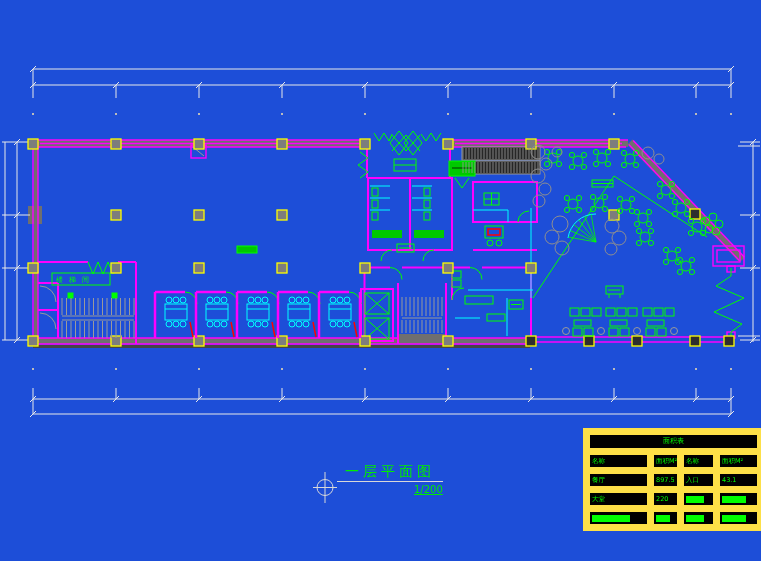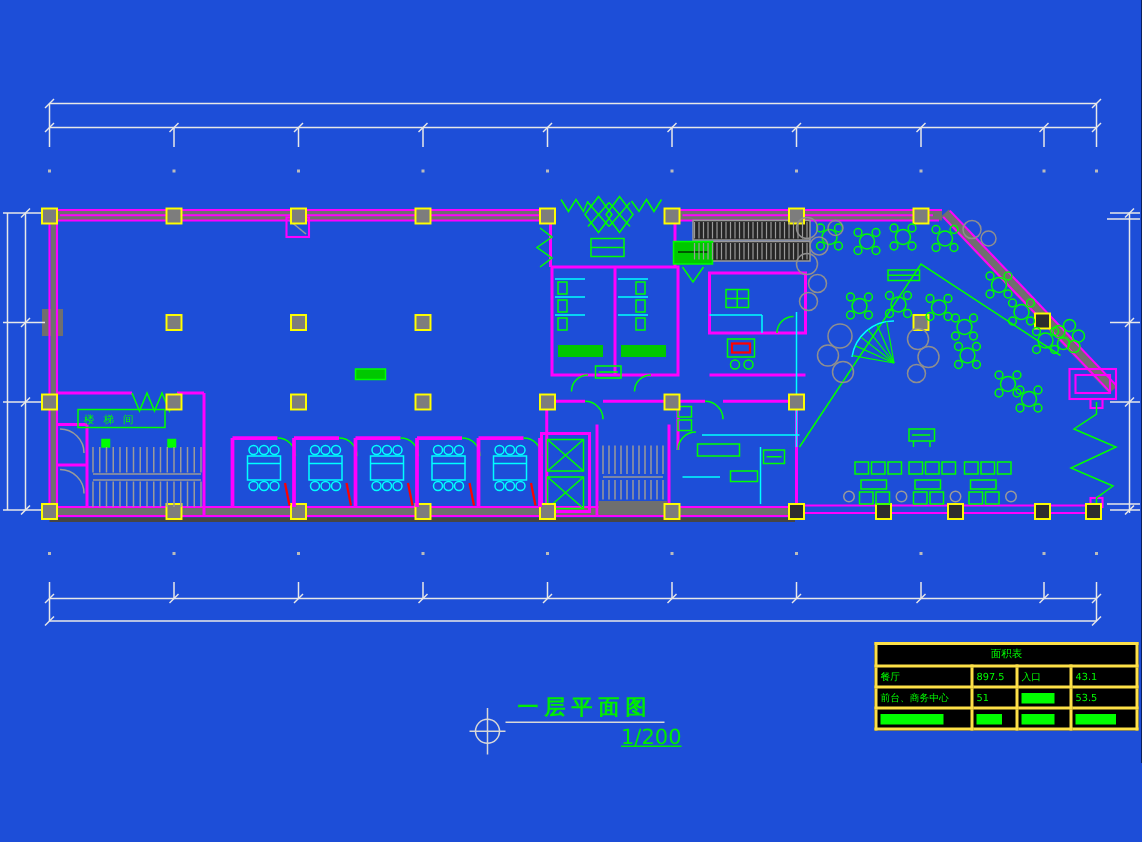"面积表" #area-table td { border: 2px solid #fde047 -> 7px solid #fde047 }
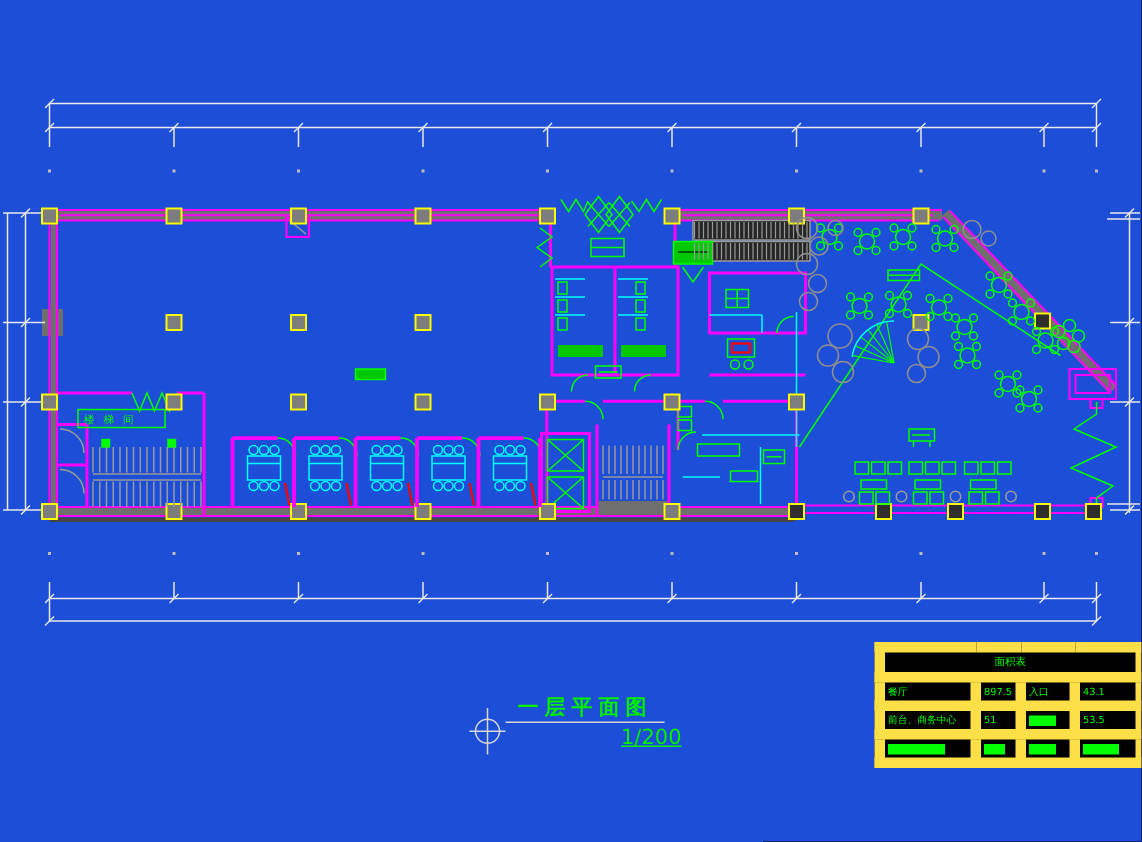"名称" tr { html: none -> <tr> <td>名称</td> <td>面积M²</td> <td>名称</td> <td>面积M²</td> </tr> }
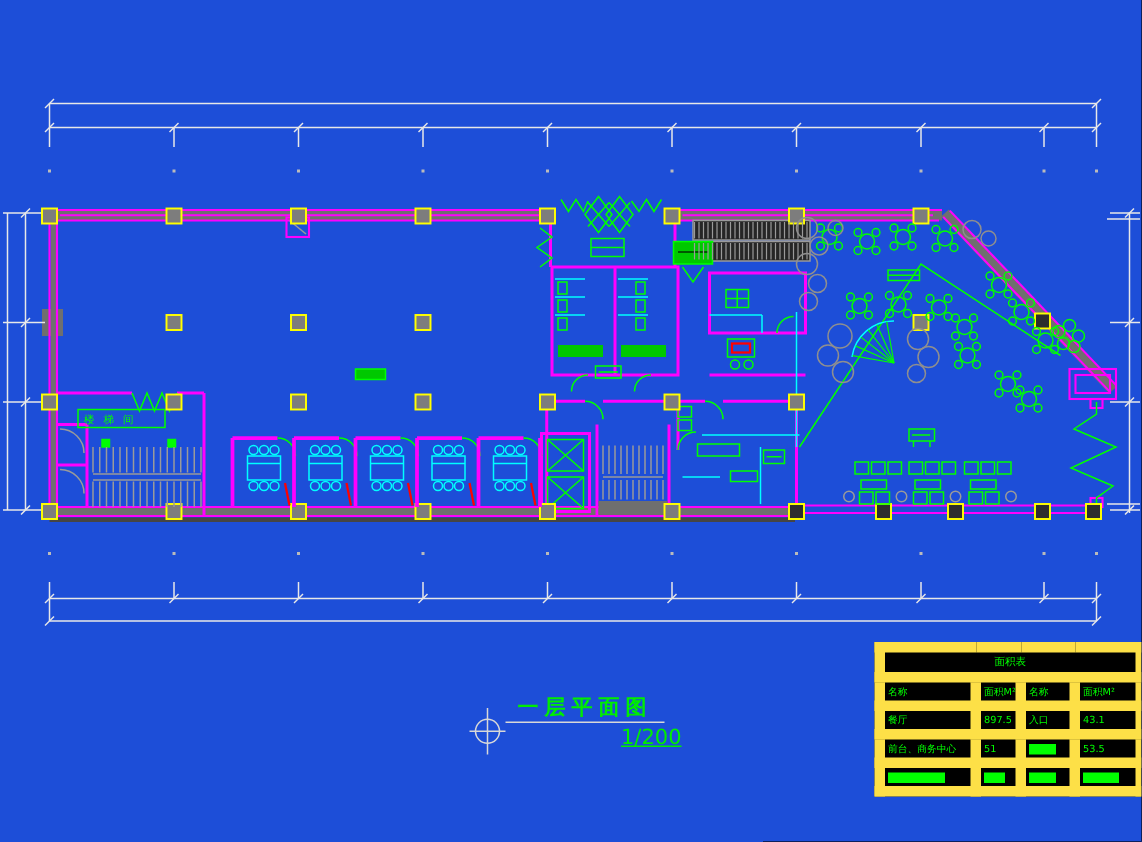"一层平面图" .plan-title { font-weight: bold -> normal }
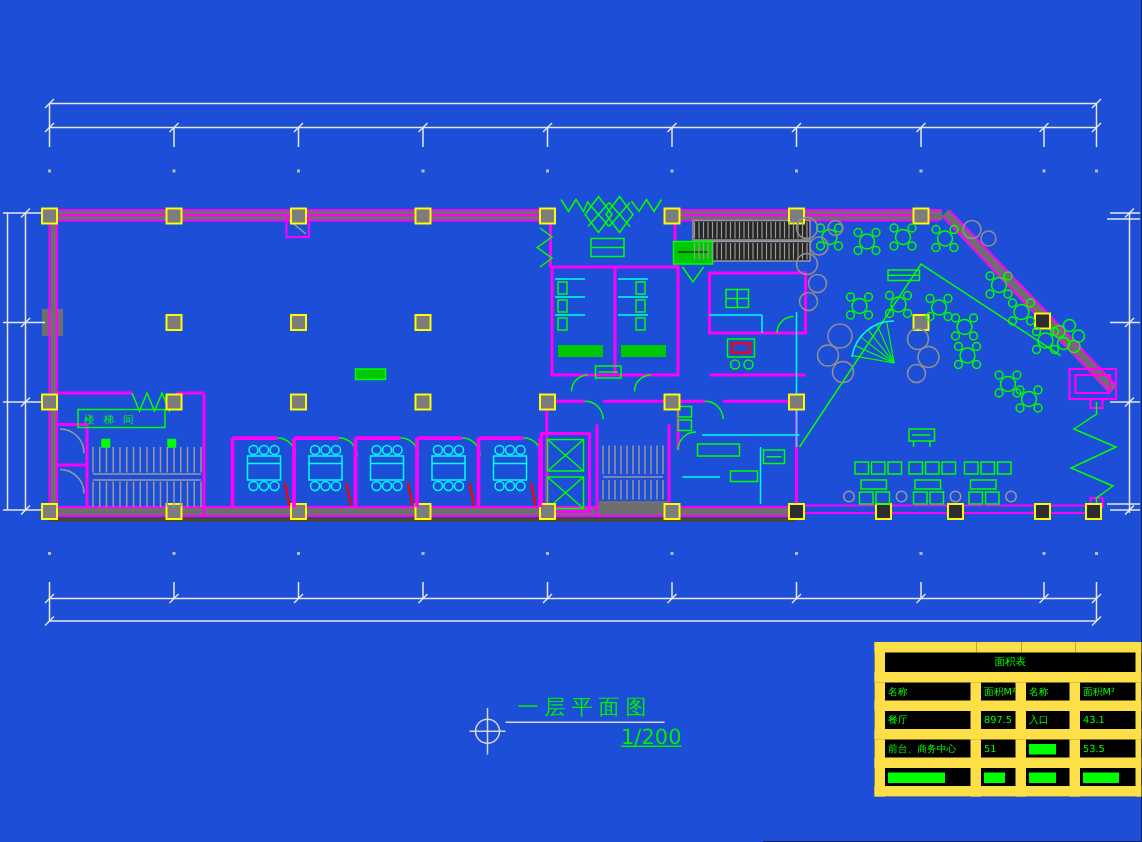"1/200" .plan-scale { font-size: 14px -> 10px }
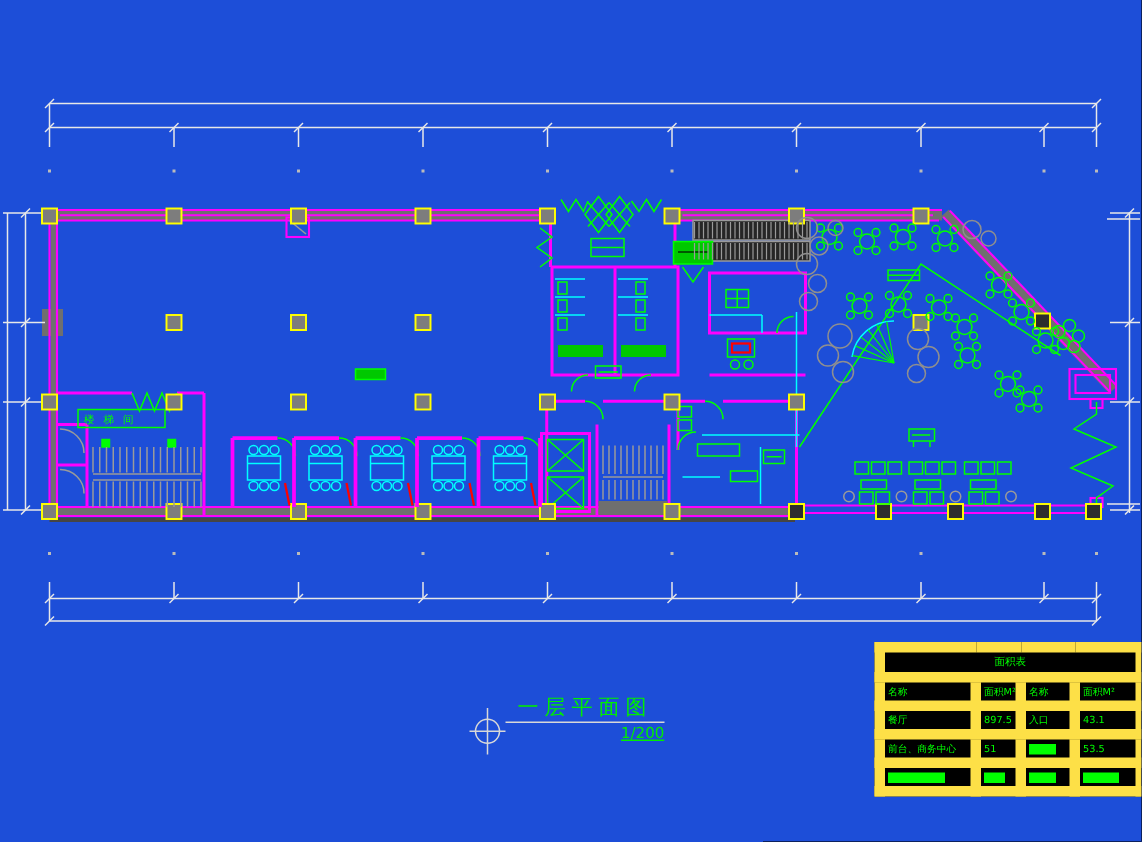"大堂" tr { html: none -> <tr> <td>大堂</td> <td>220</td> <td> <span></span> </td> <td> <span></span> </td> </tr> }
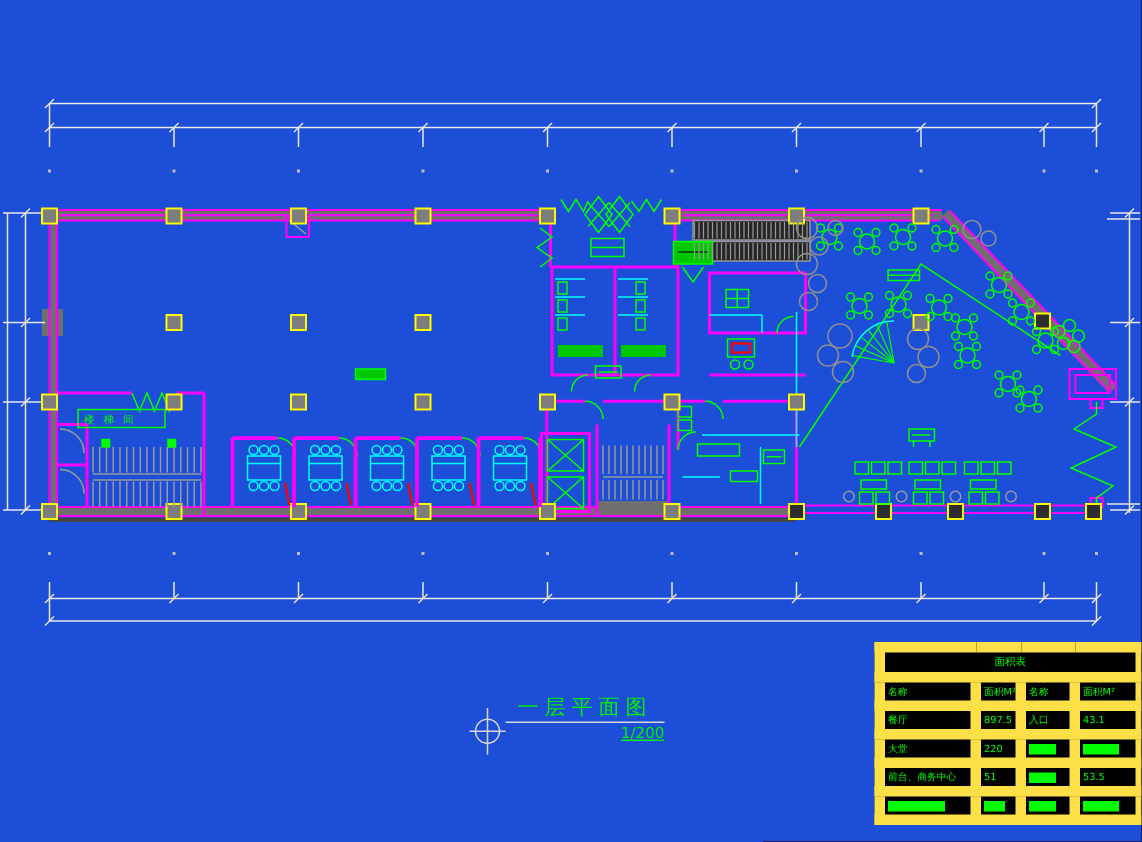"前台、商务中心" tr { html: <tr> <td>前台、商务中心</td> <td>51</td> <td> <span></span> </td> <td>53.5</td> </tr> -> none }
